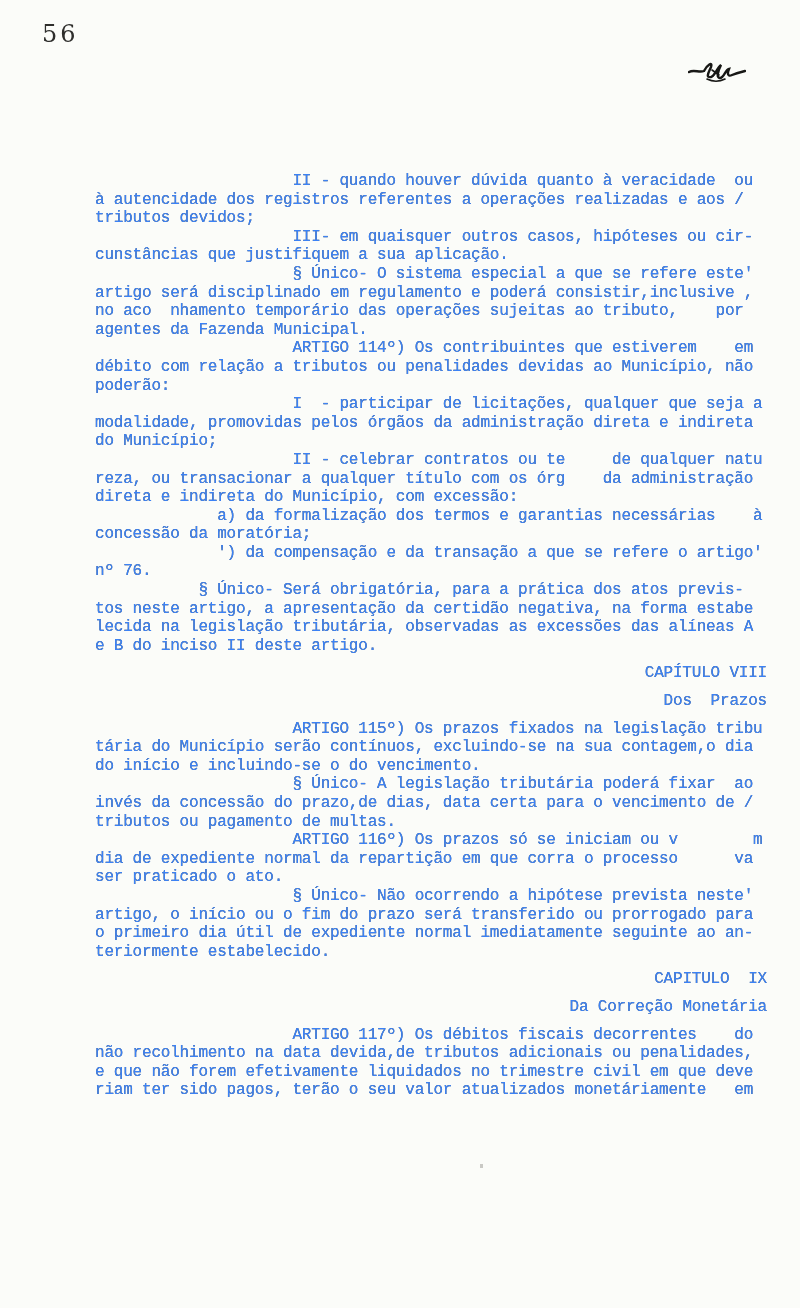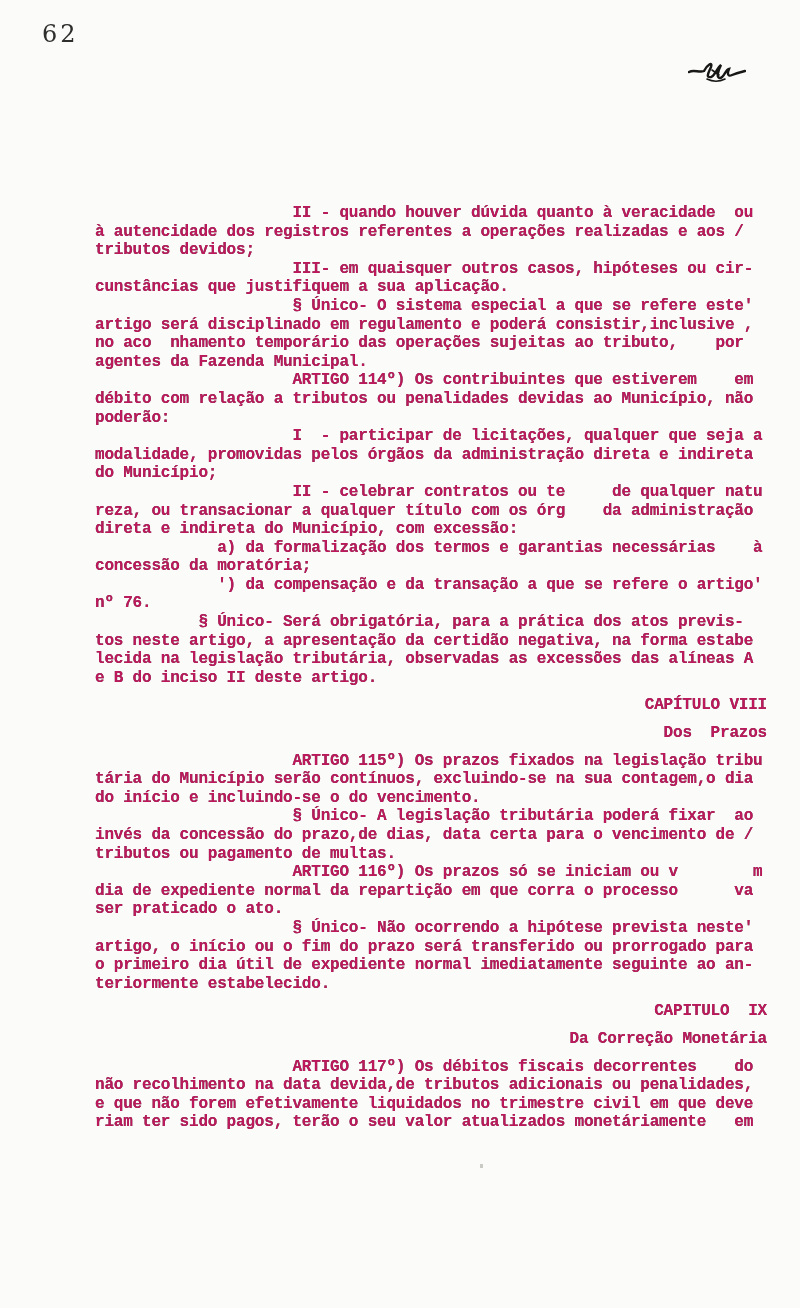"62" div.page-number { text: 62 -> 56 }
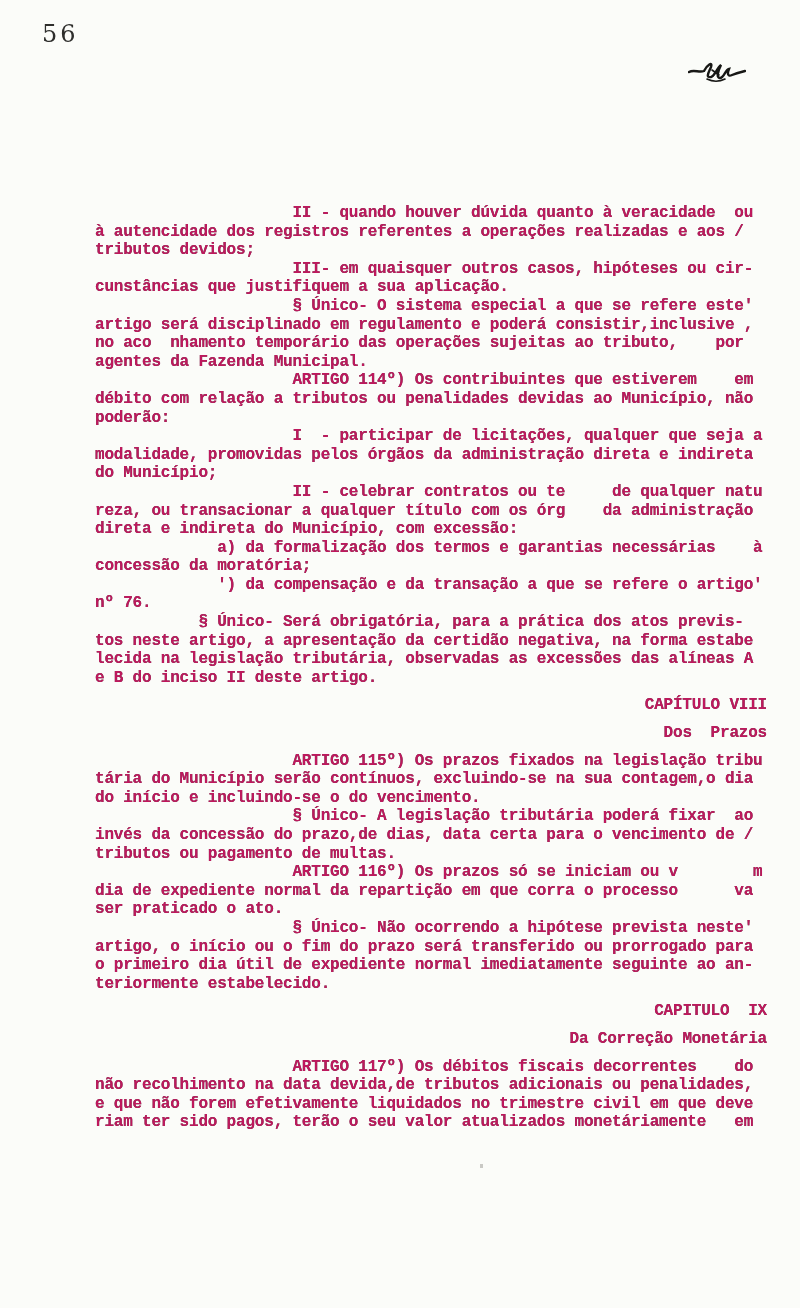"II - quando houver dúvida" .doc { color: #be185d -> #3b82f6; font-weight: bold -> normal; margin-top: 32px -> none }
